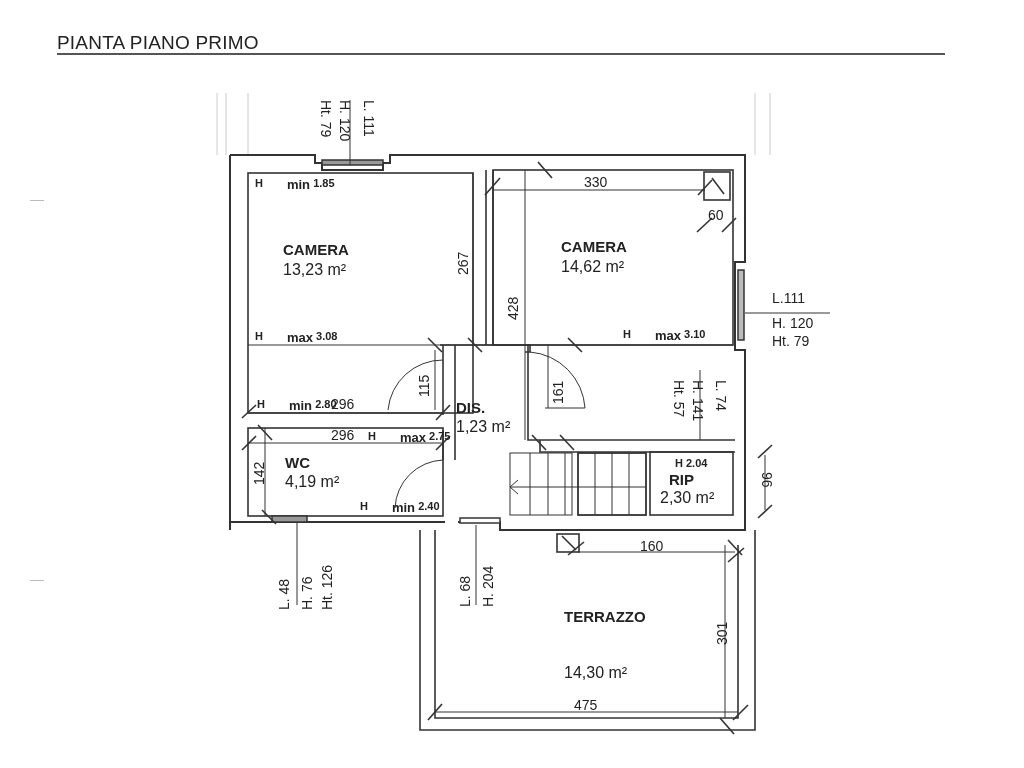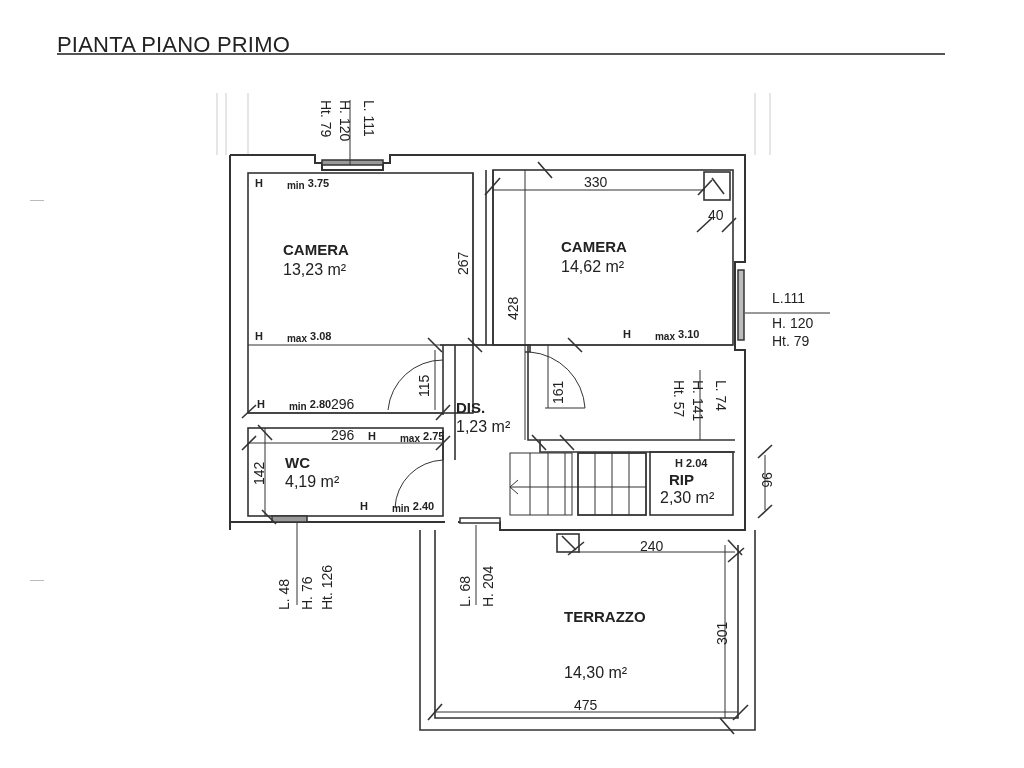"PIANTA PIANO PRIMO" .title { font-size: 22px -> 19px }
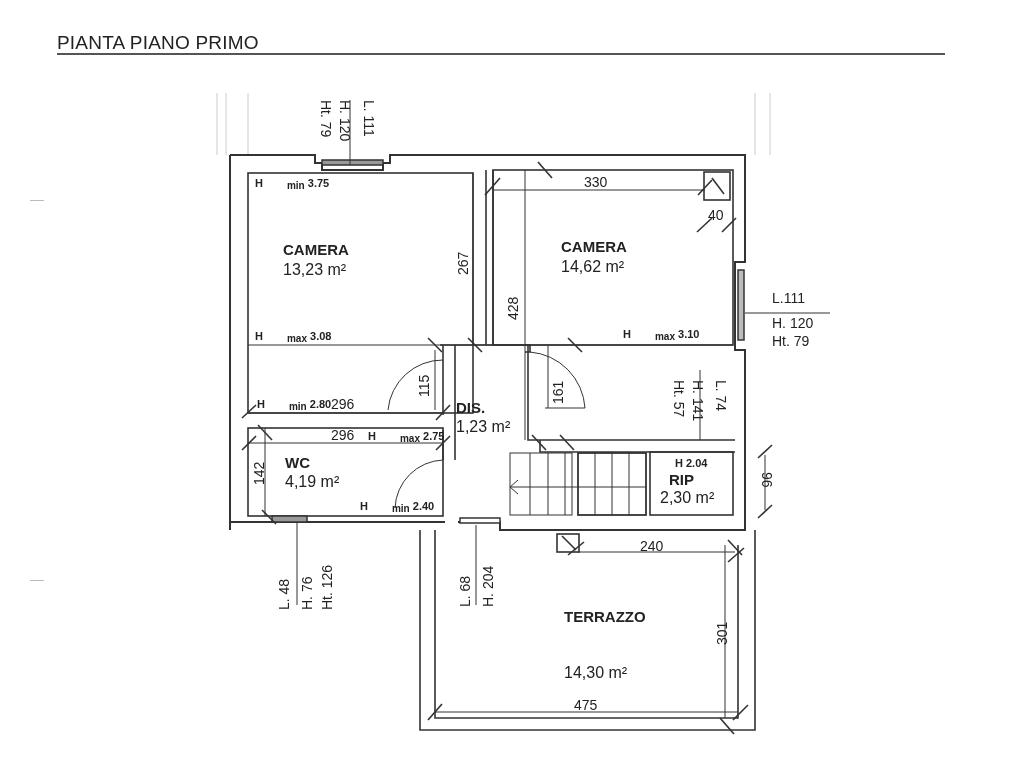"min" .hlab sub { font-size: 10px -> 13px }
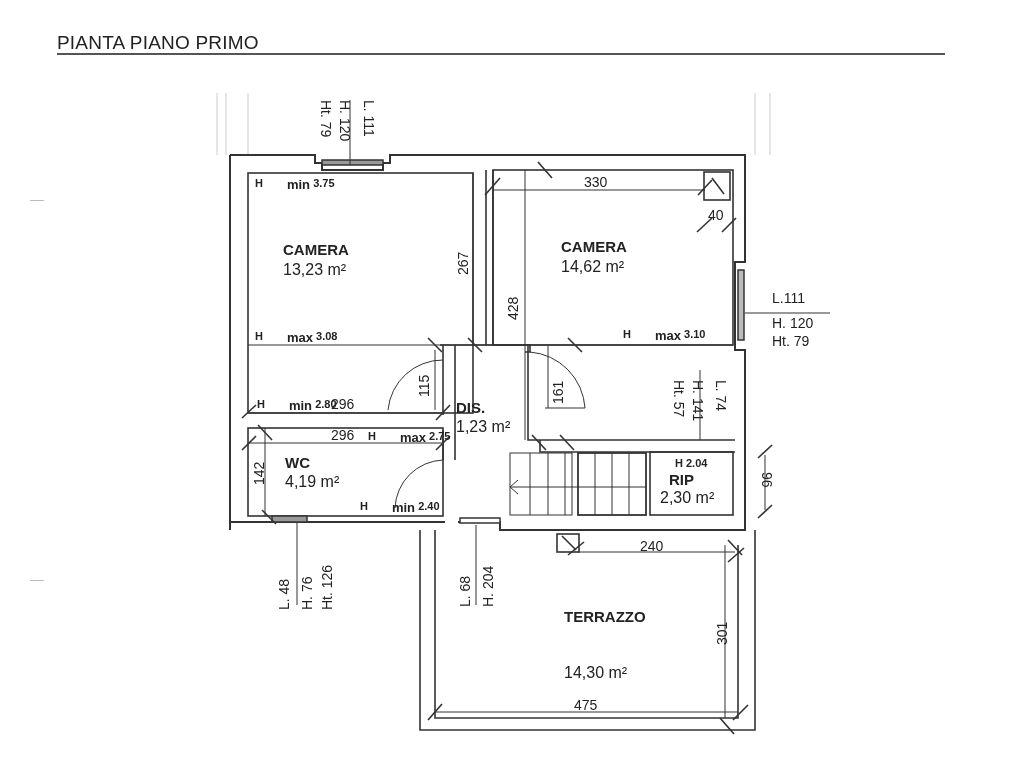"3.75" span { text: 3.75 -> 1.85 }
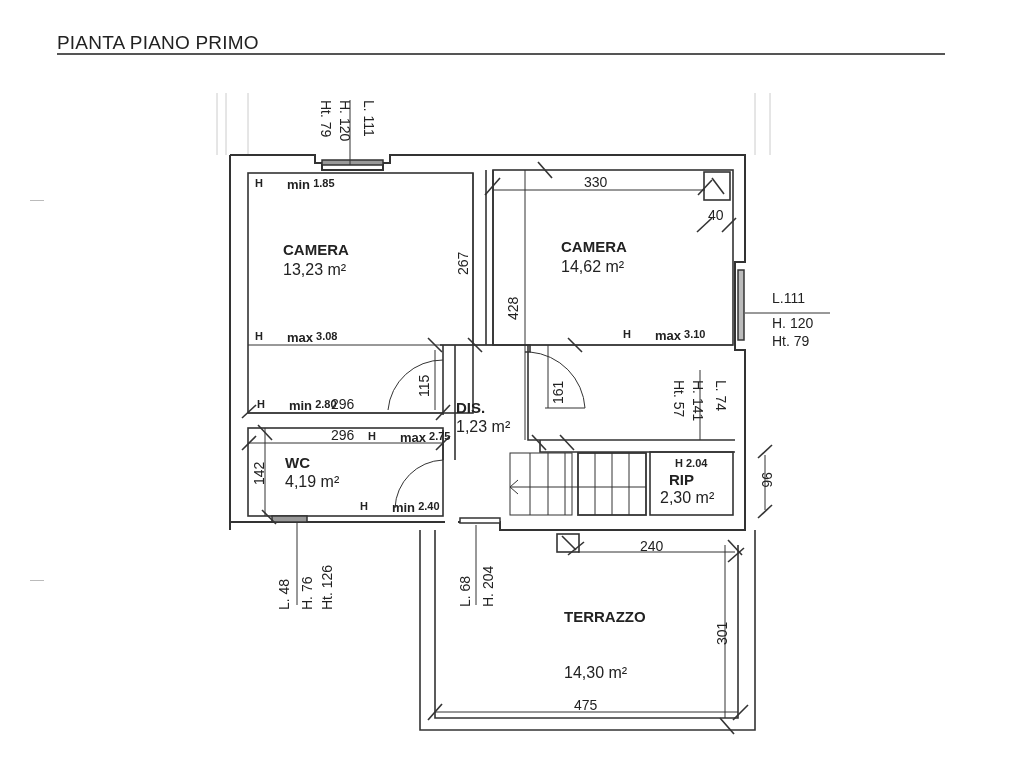"40" div.lbl { text: 40 -> 60 }
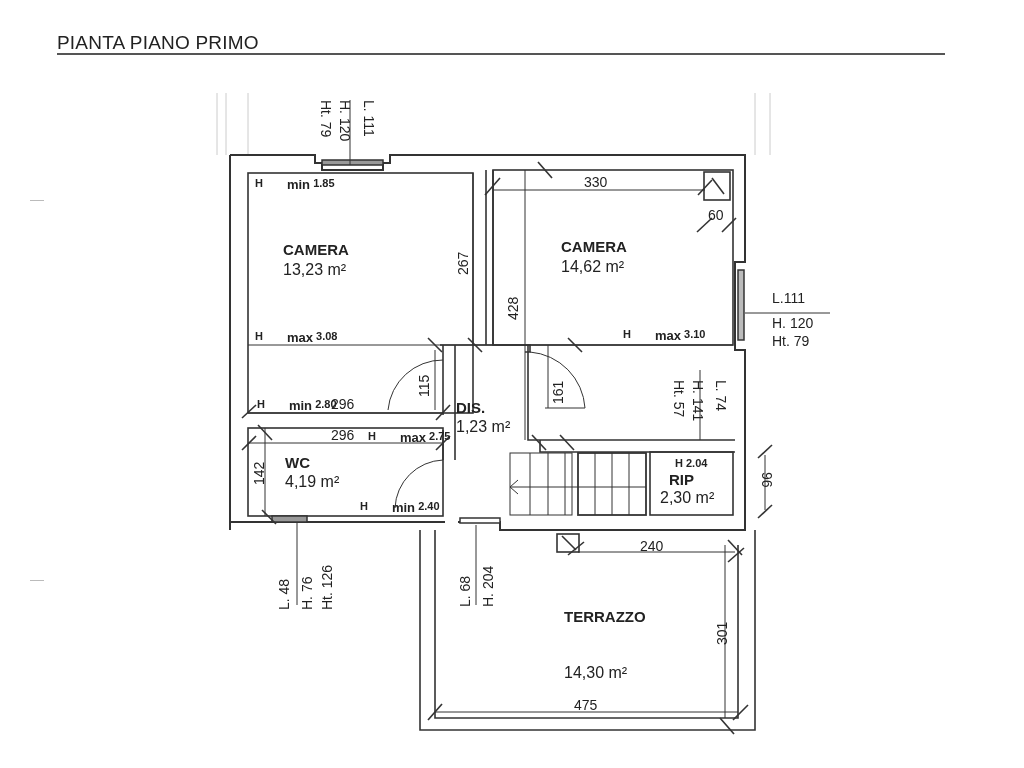"240" div.lbl { text: 240 -> 160 }
